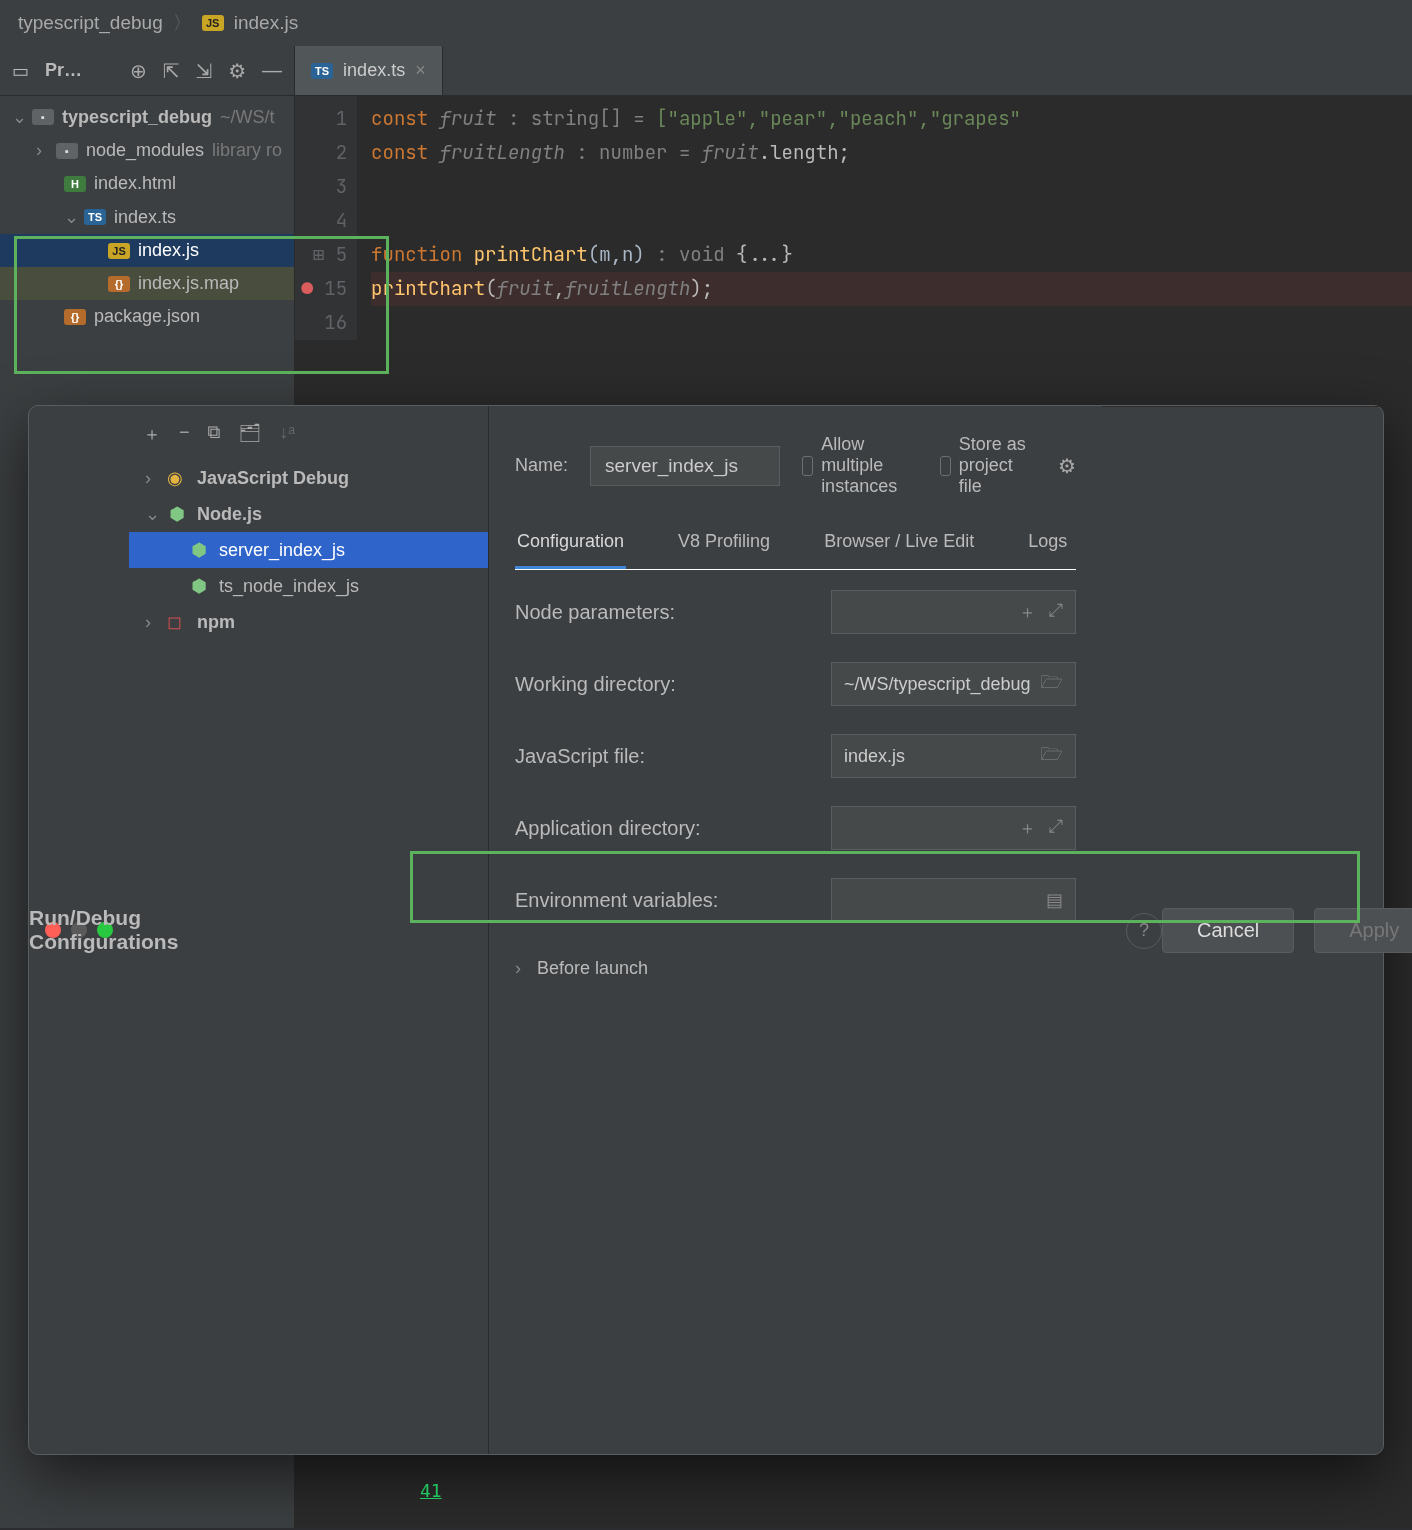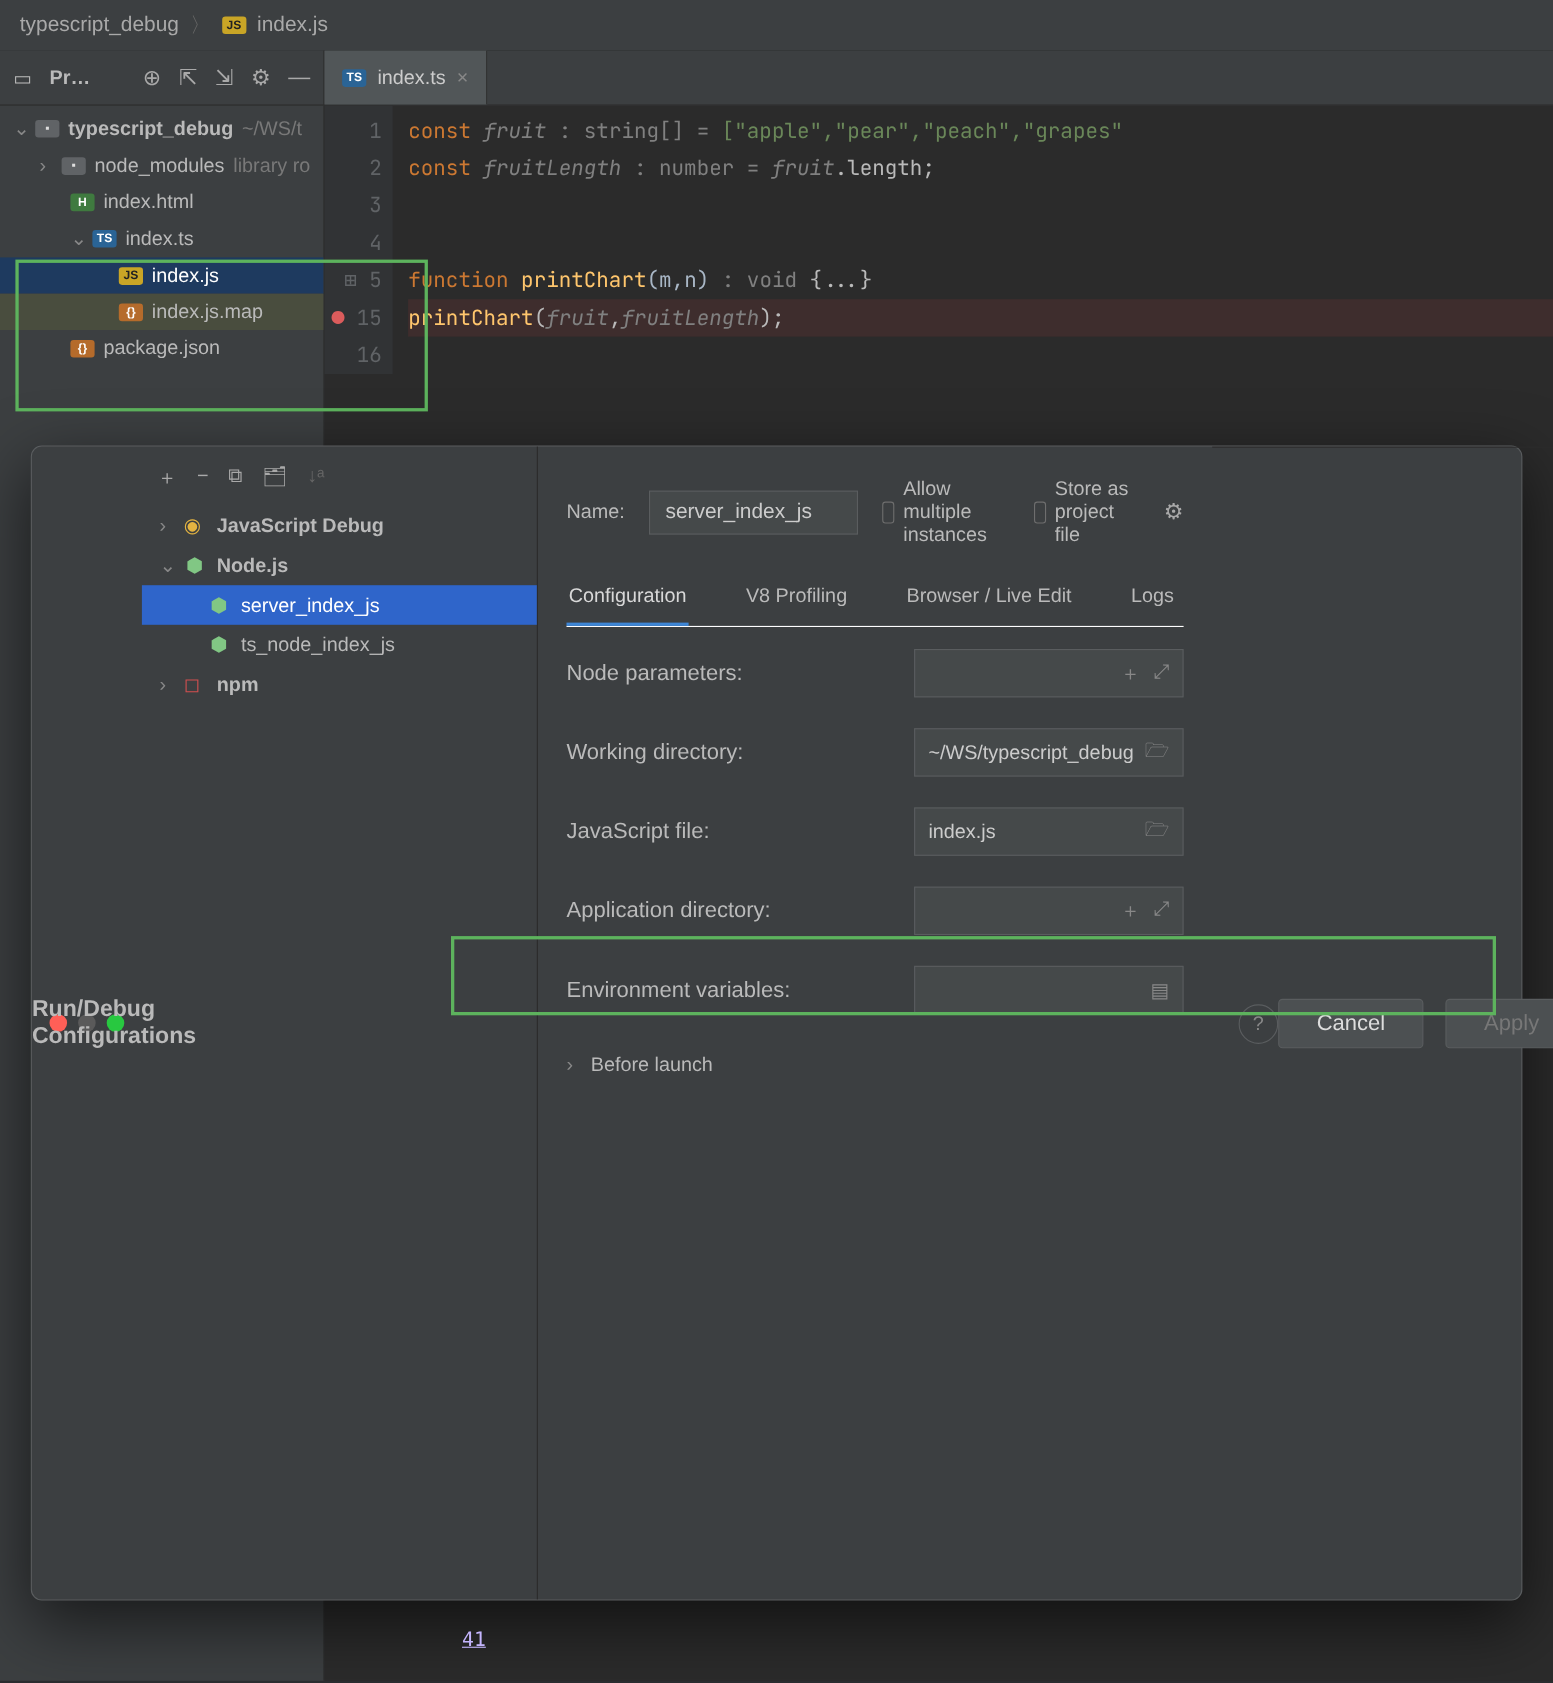"41" div { color: #c4b5fd -> #22c55e }
